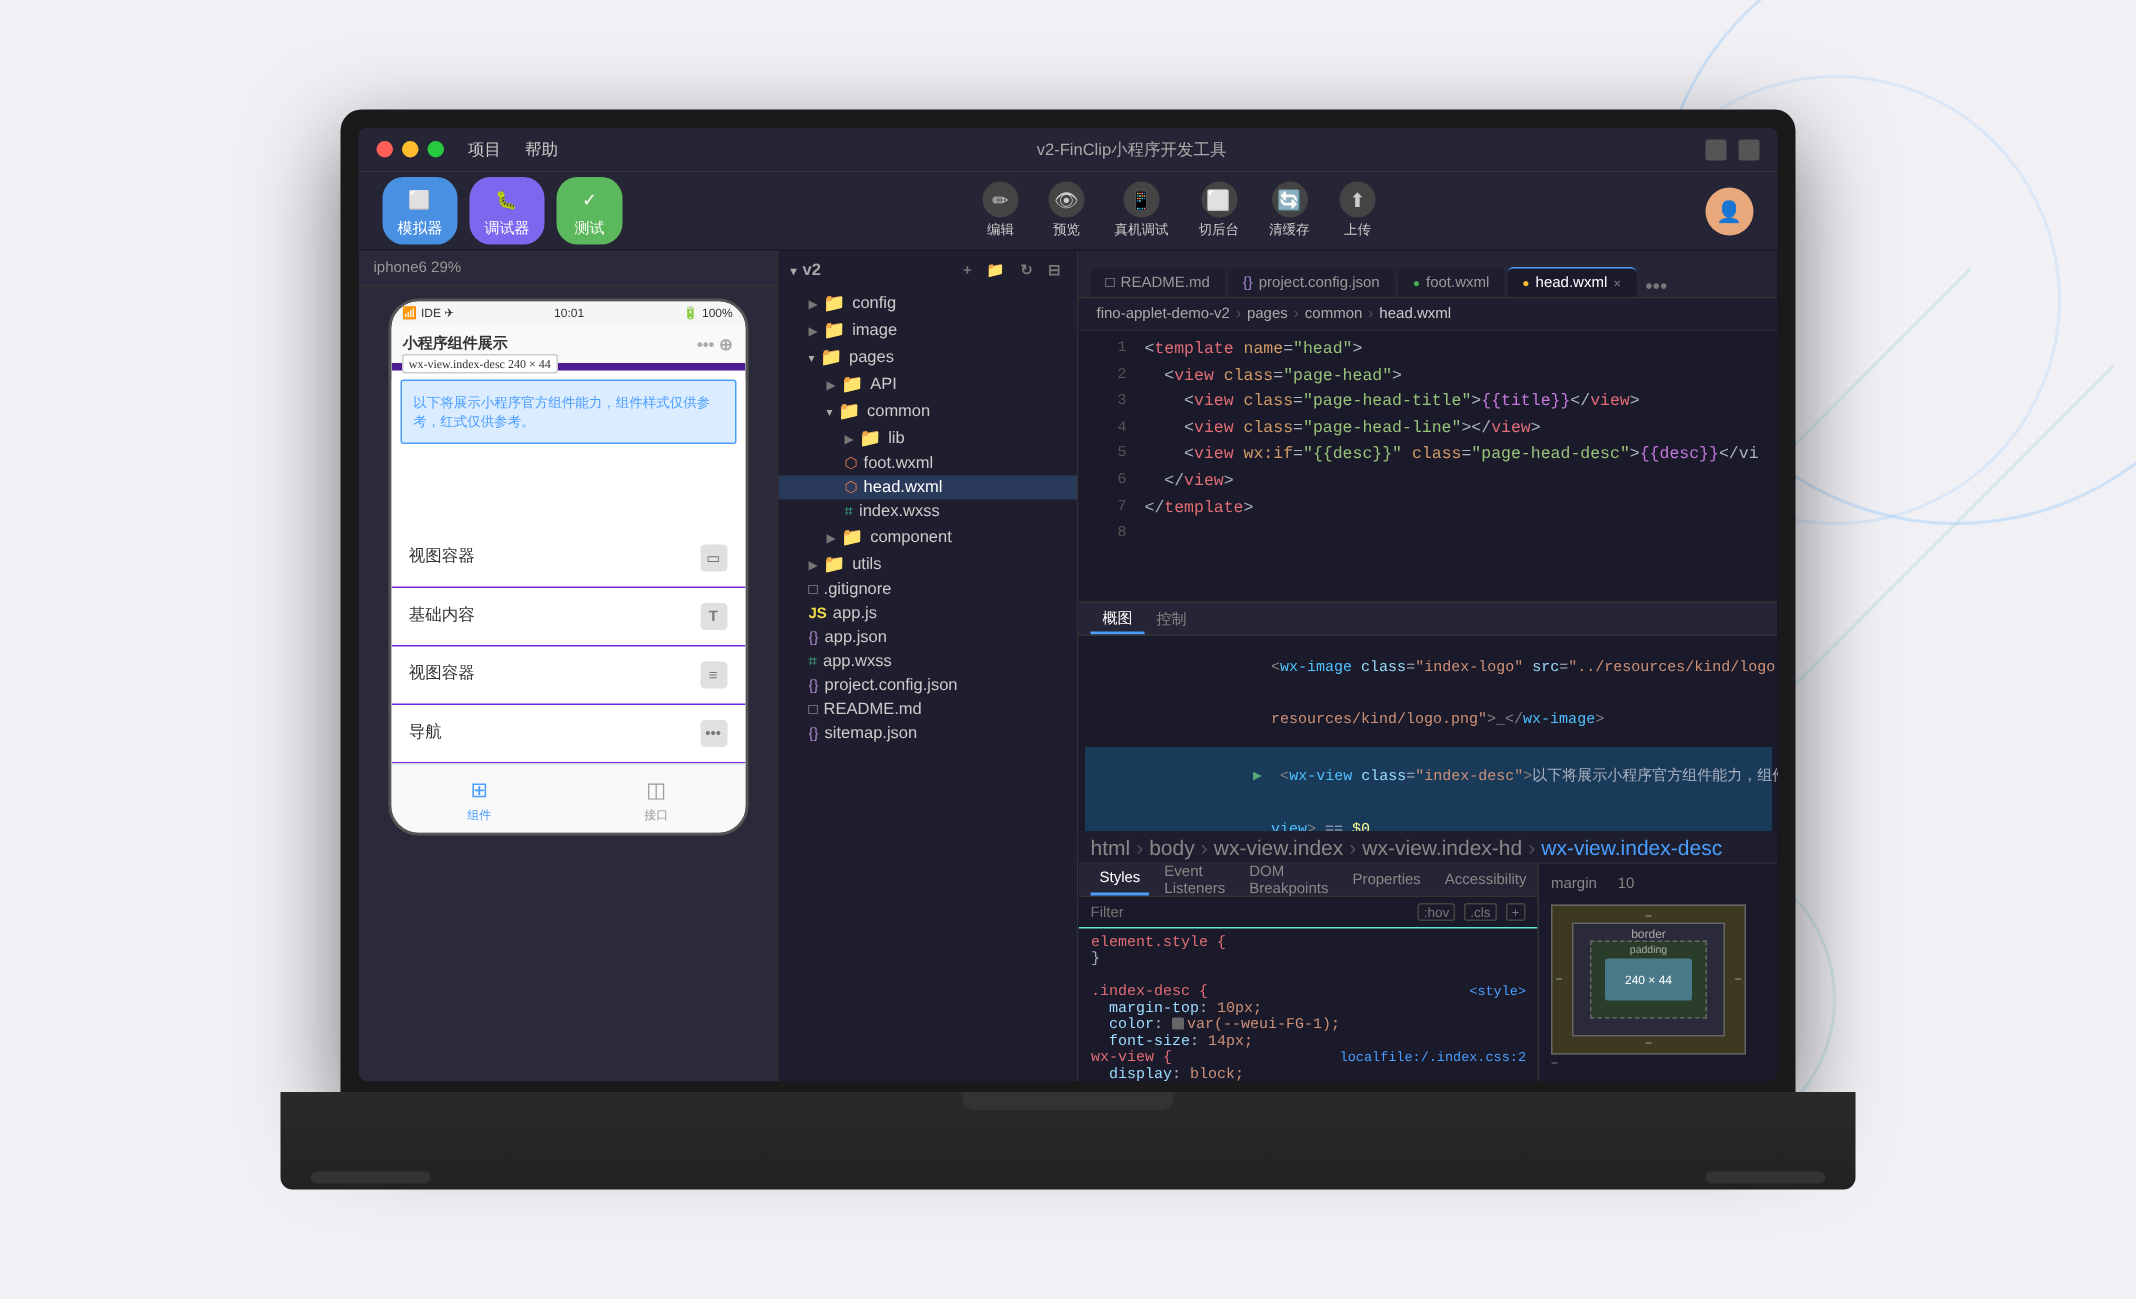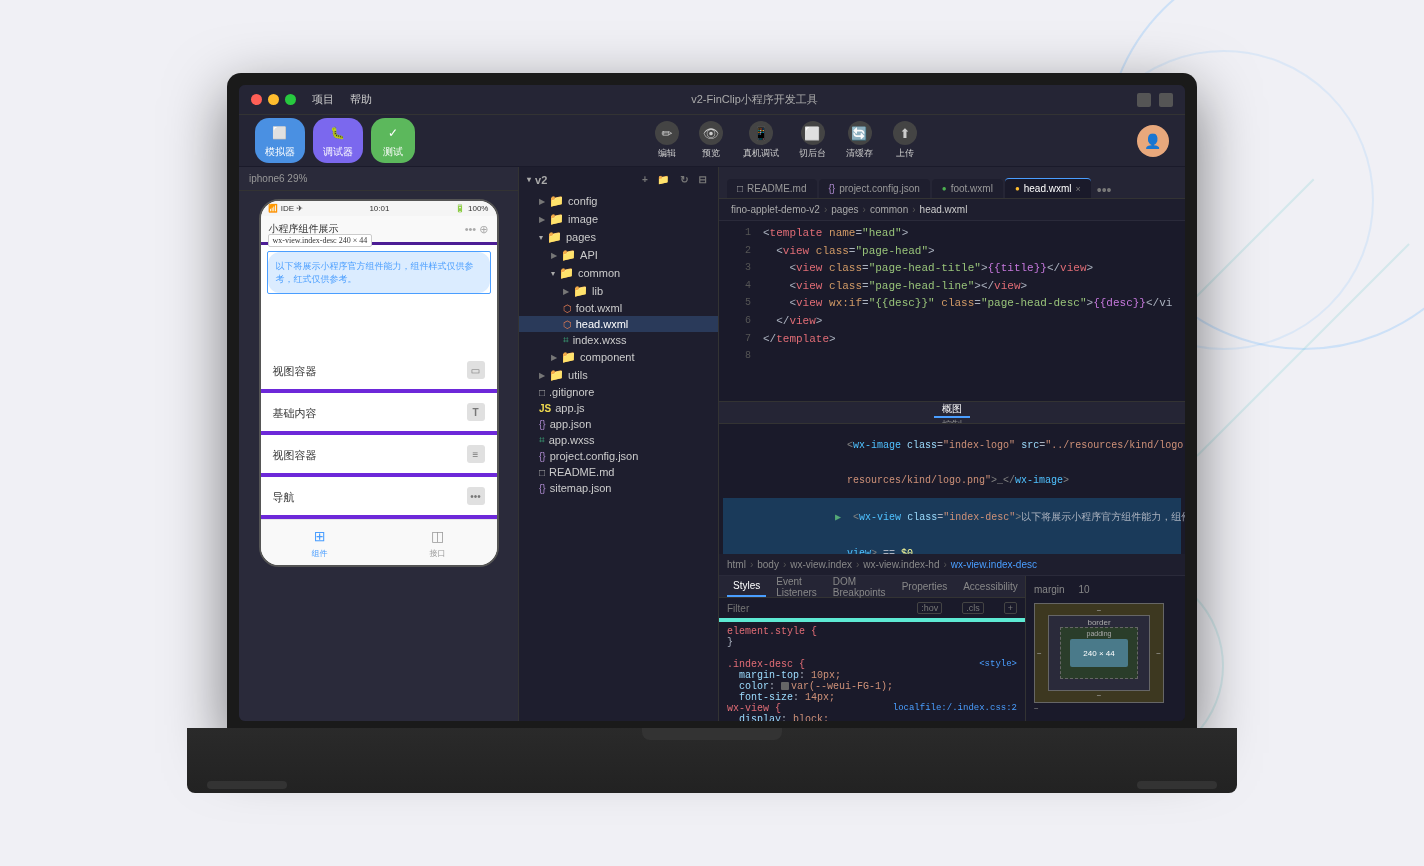"小程序组件展示" .phone-title-bar { border-bottom: 3px solid #4c1d95 -> 5px solid #4c1d95; font-weight: 400 -> 700 }
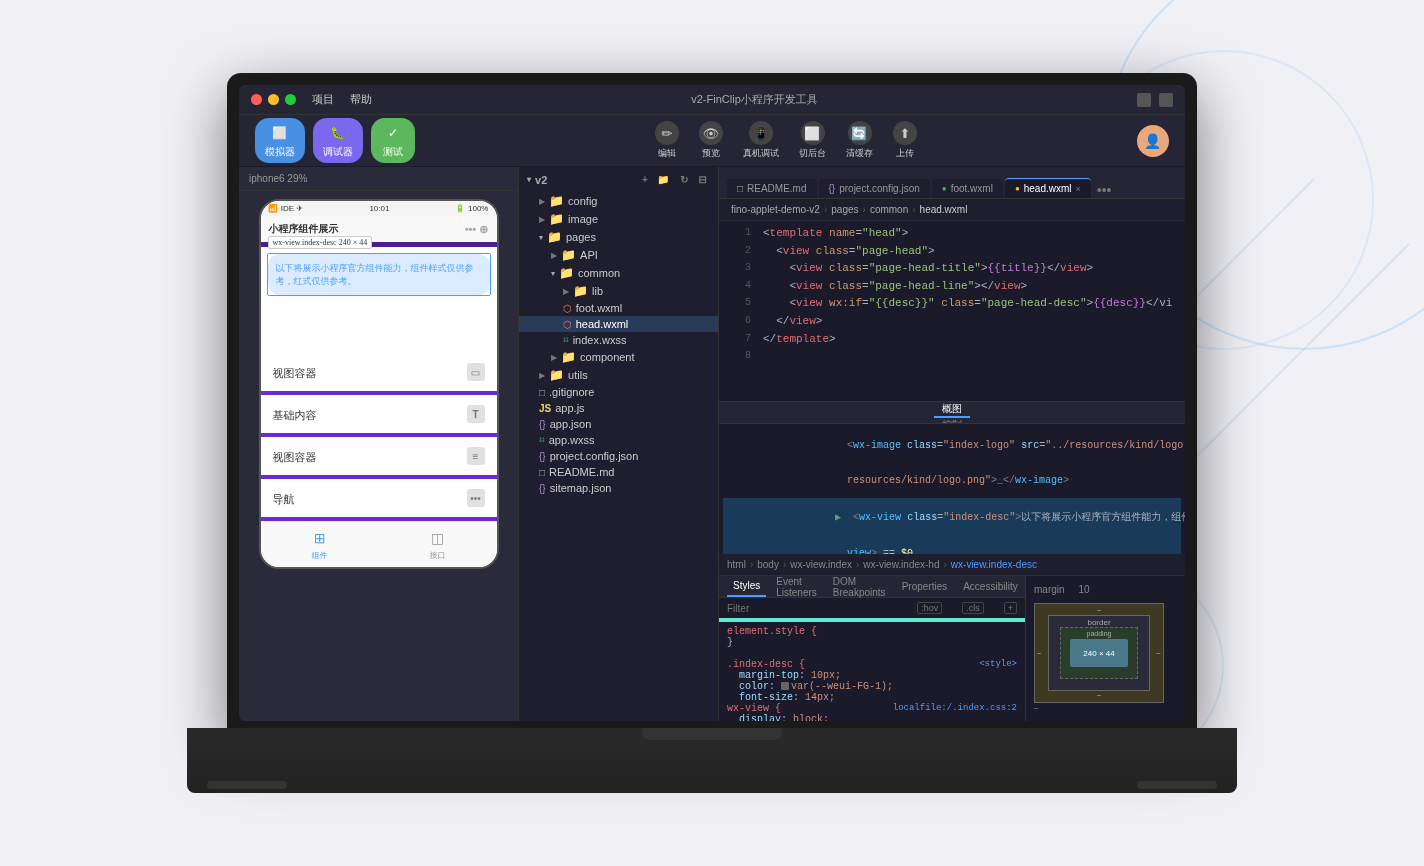"以下将展示小程序官方组件能力，组件样式仅供参考，红式仅供参考。" .highlight-inner { border-radius: 12px -> none }
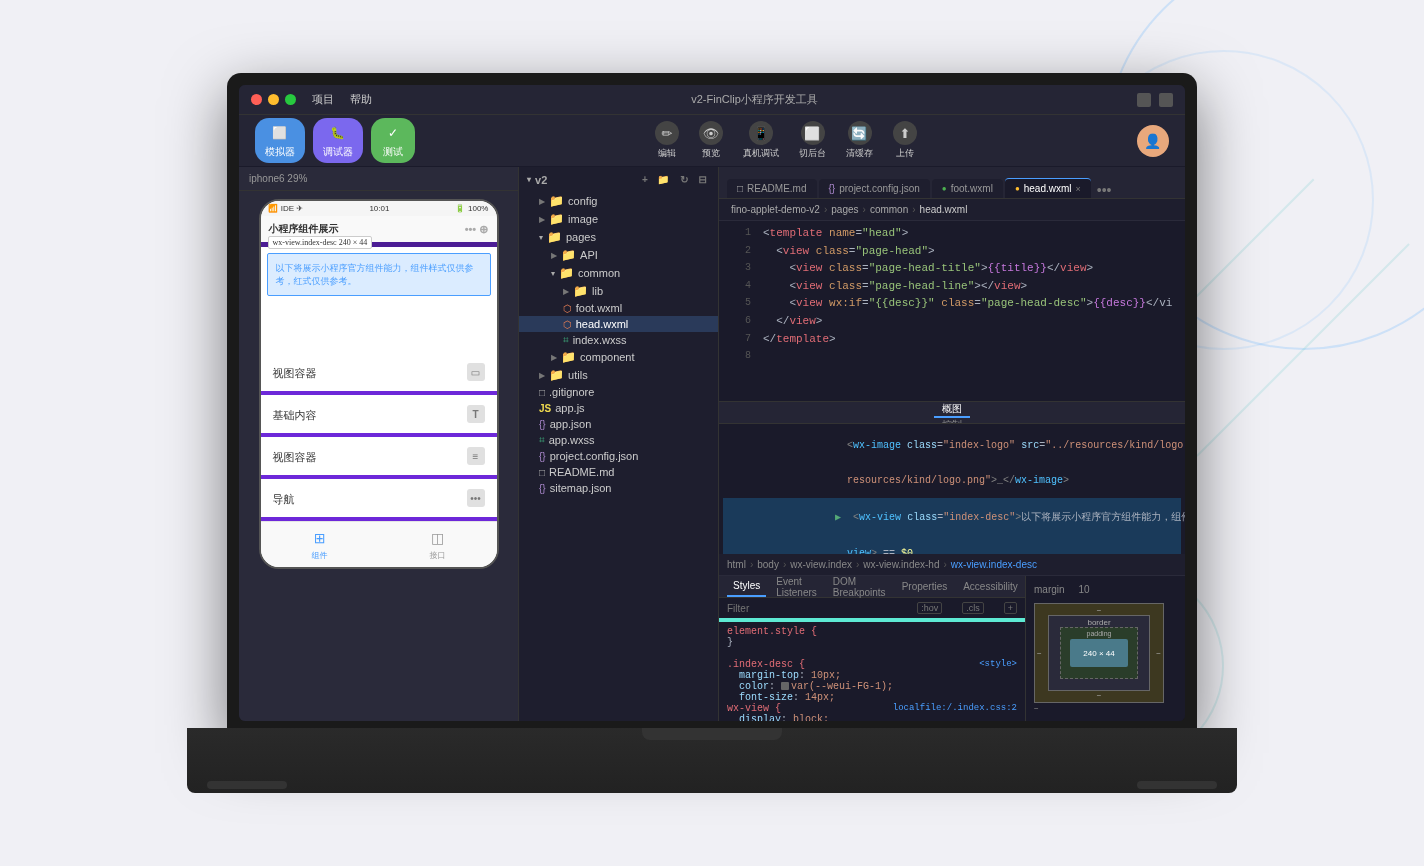"视图容器" .phone-nav-item { align-items: flex-end -> flex-start; border-bottom: 4px solid #6d28d9 -> 1px solid #6d28d9 }
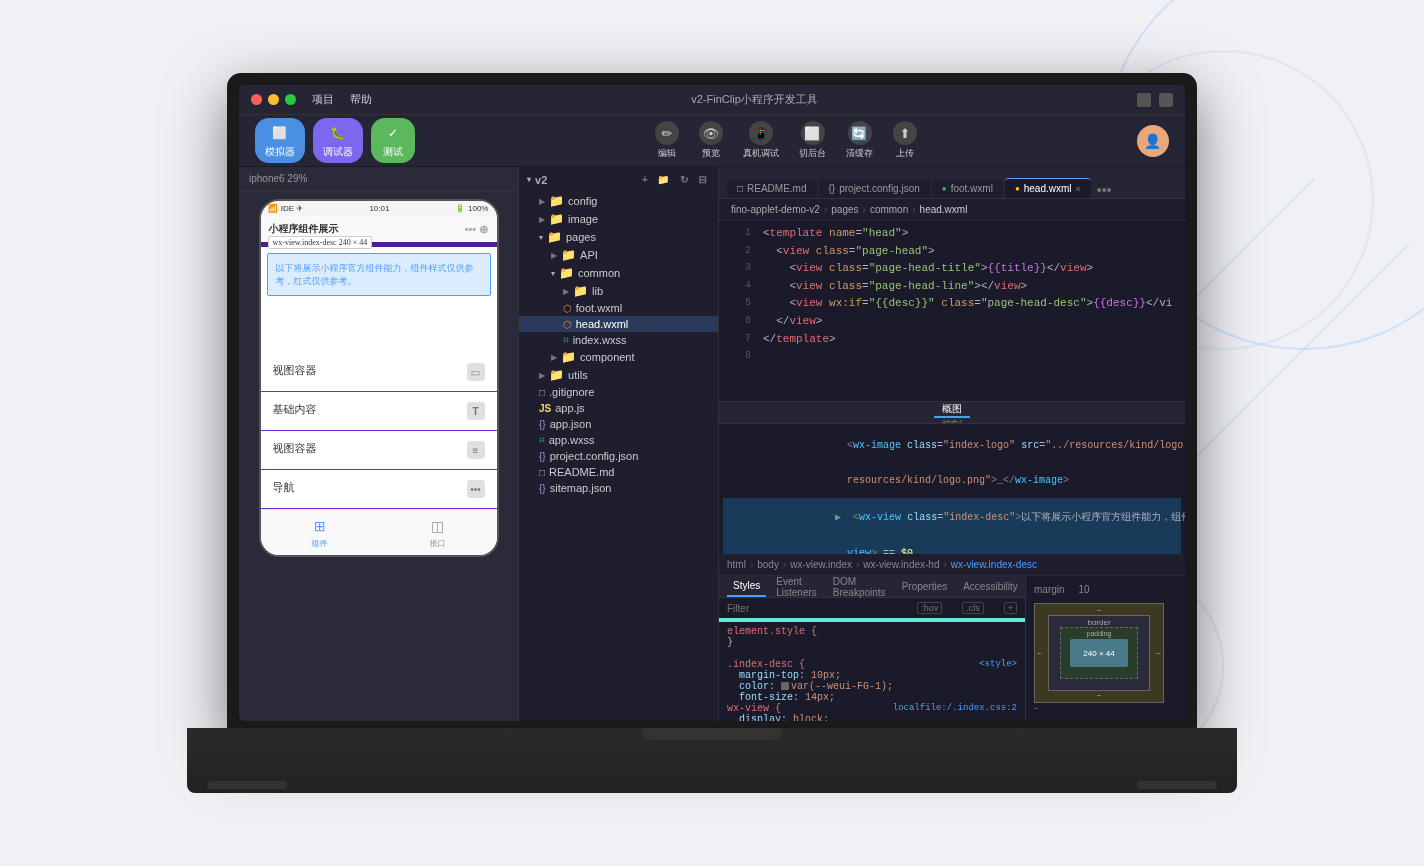"概图" .devtools-tabs-bar { flex-direction: column -> none }
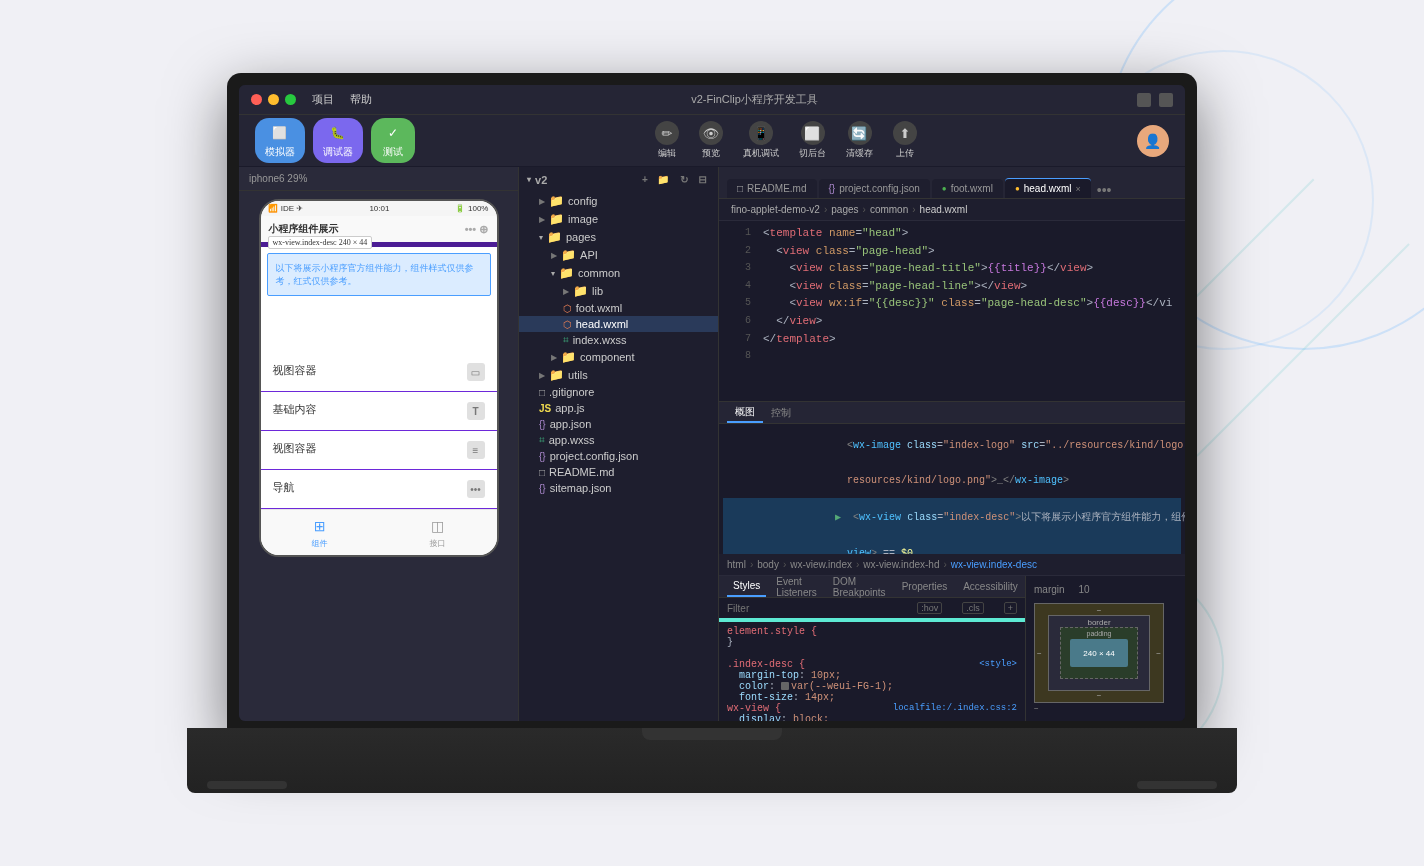"html" .element-path { font-size: 10px -> 14px }
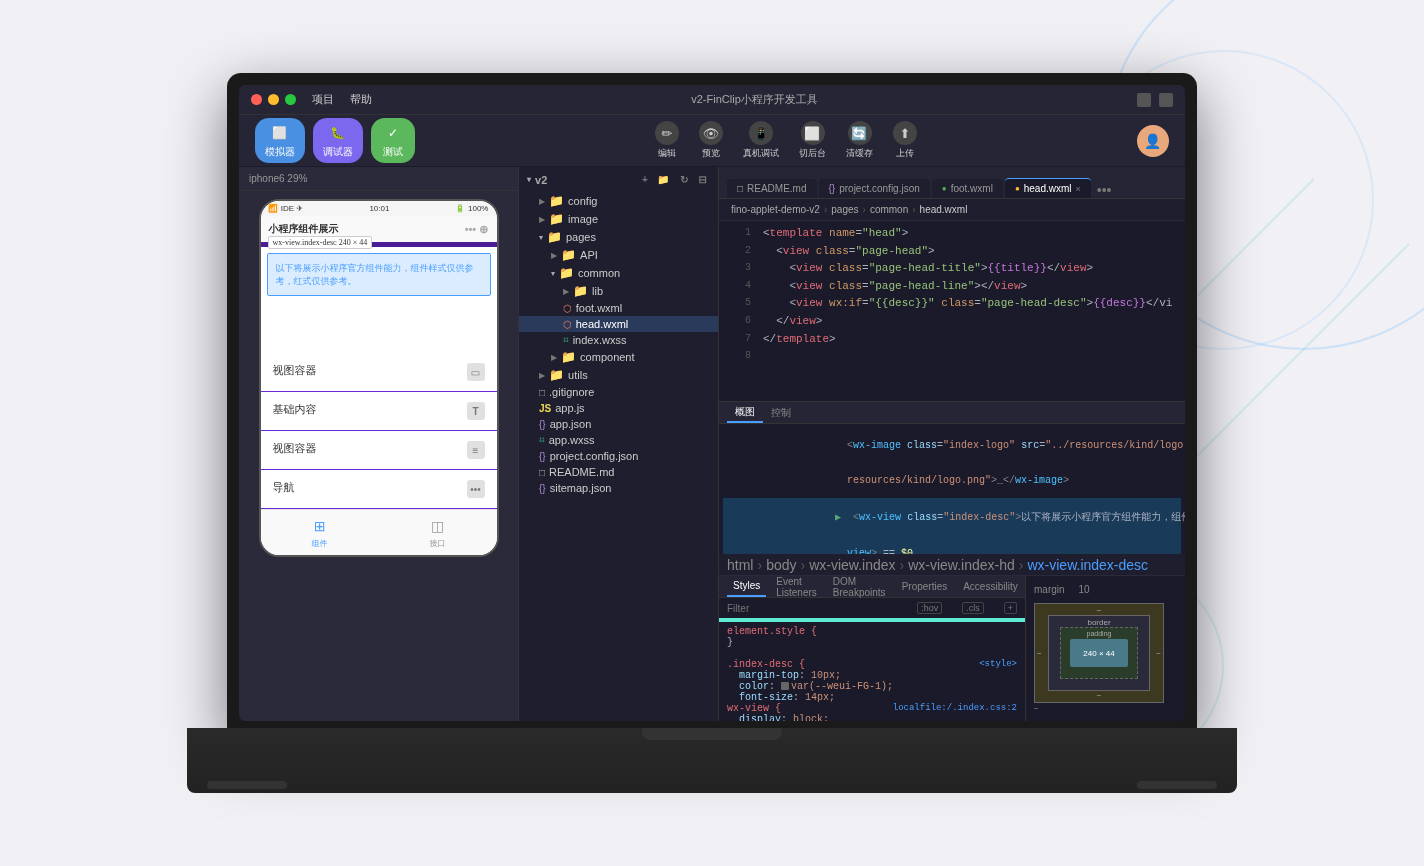"Filter" .styles-filter { border-bottom: 4px solid #5eead4 -> 1px solid #5eead4; gap: 20px -> 6px }
